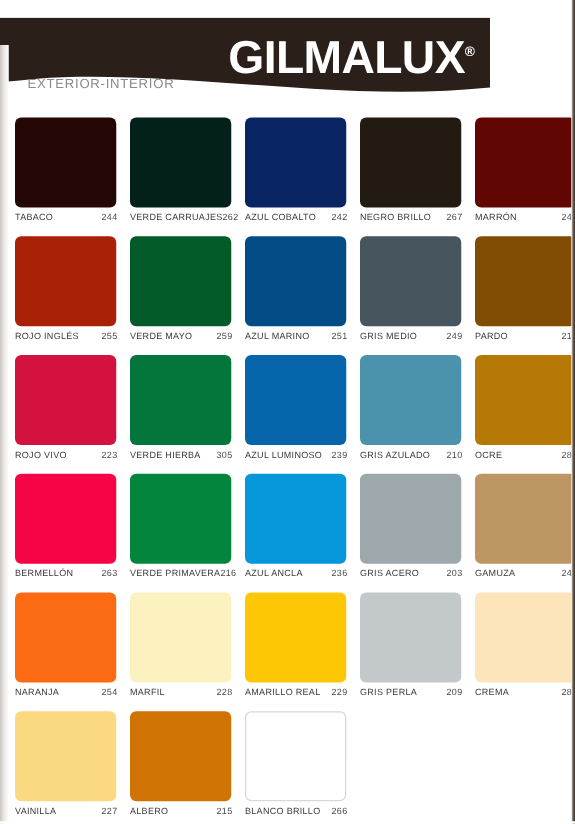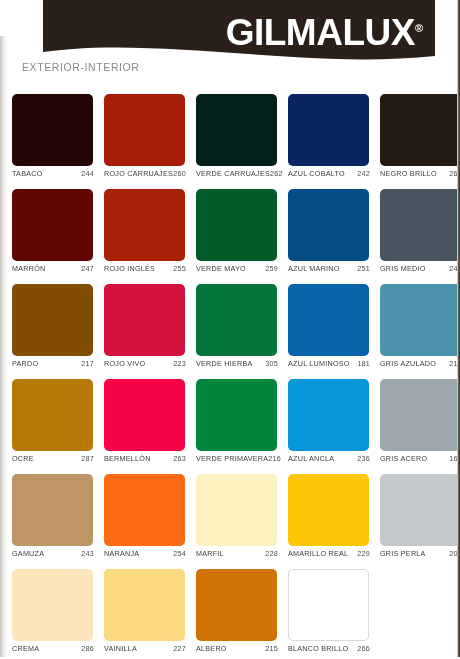"GILMALUX®" #header { margin-left: 43px -> none; top: 0 -> 14px }
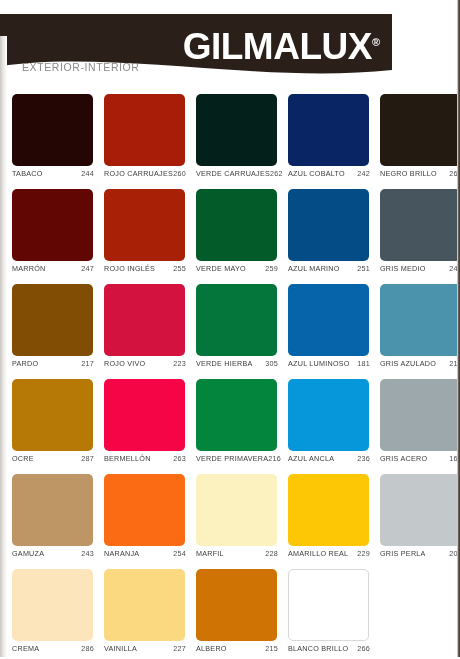"ROJO CARRUAJES" div.cell { html: <div> <div></div> <div> <span>ROJO CARRUAJES</span> <span>260</span> </div> </div> -> none }
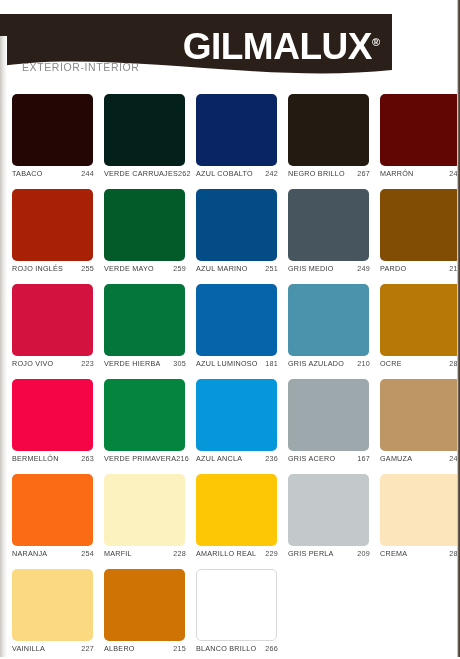"181" span.cd { text: 181 -> 239 }
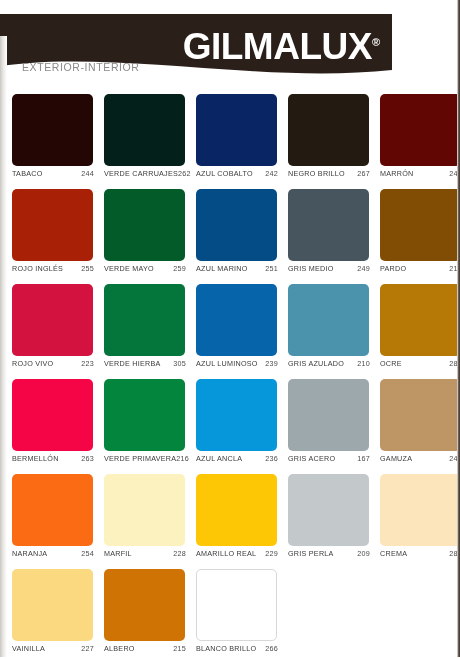"167" span.cd { text: 167 -> 203 }
